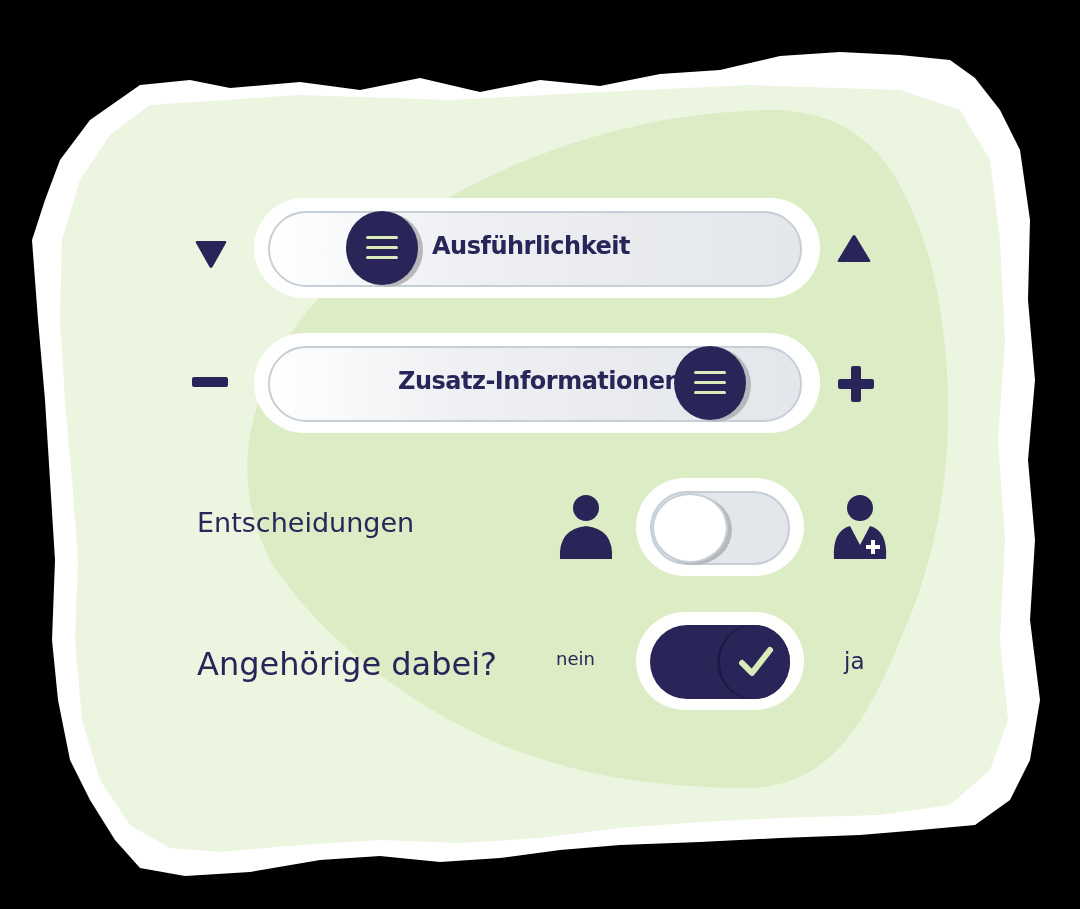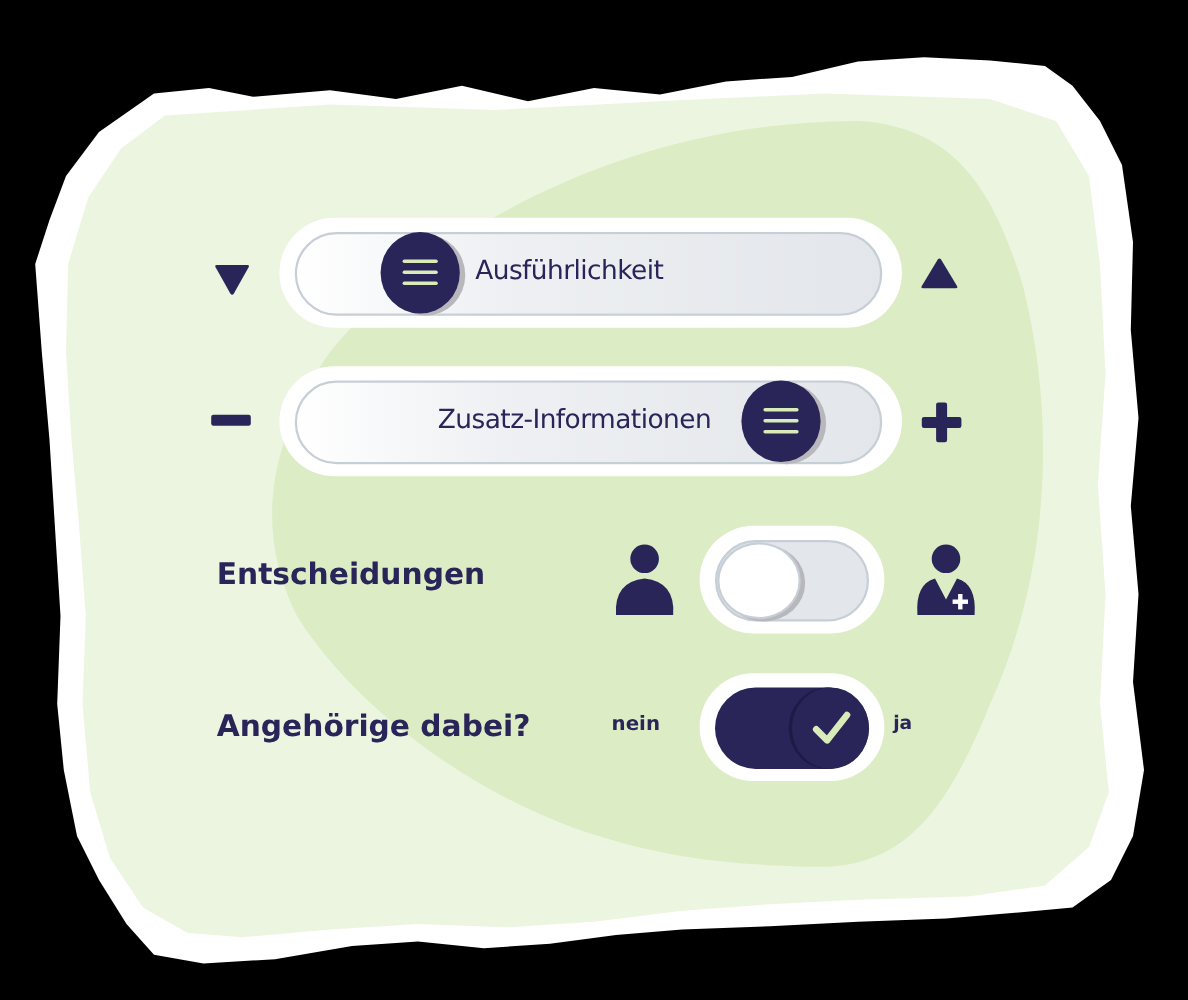"Ausführlichkeit" .slider-text { font-weight: normal -> bold }
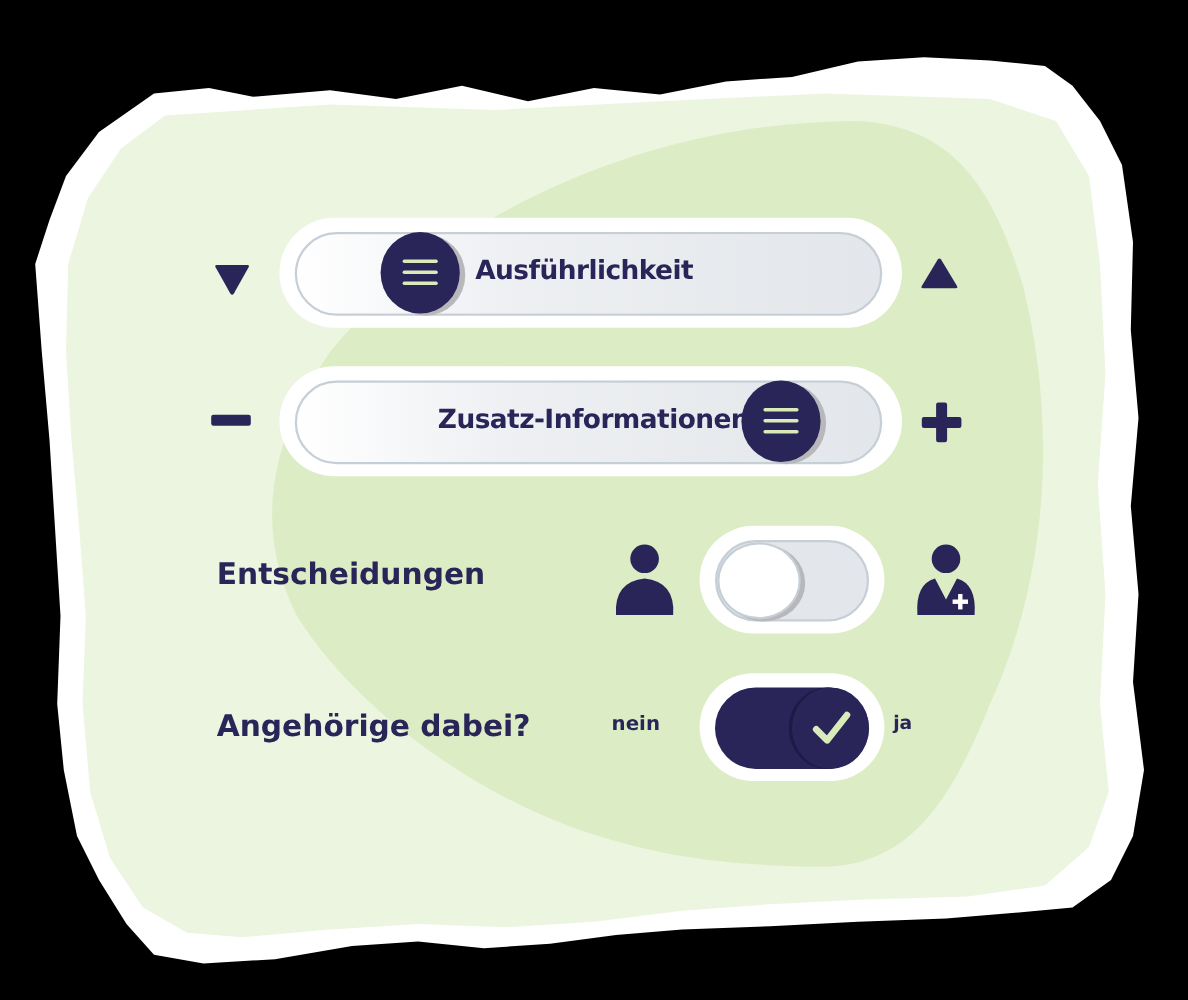"Entscheidungen" .label { font-weight: bold -> normal }
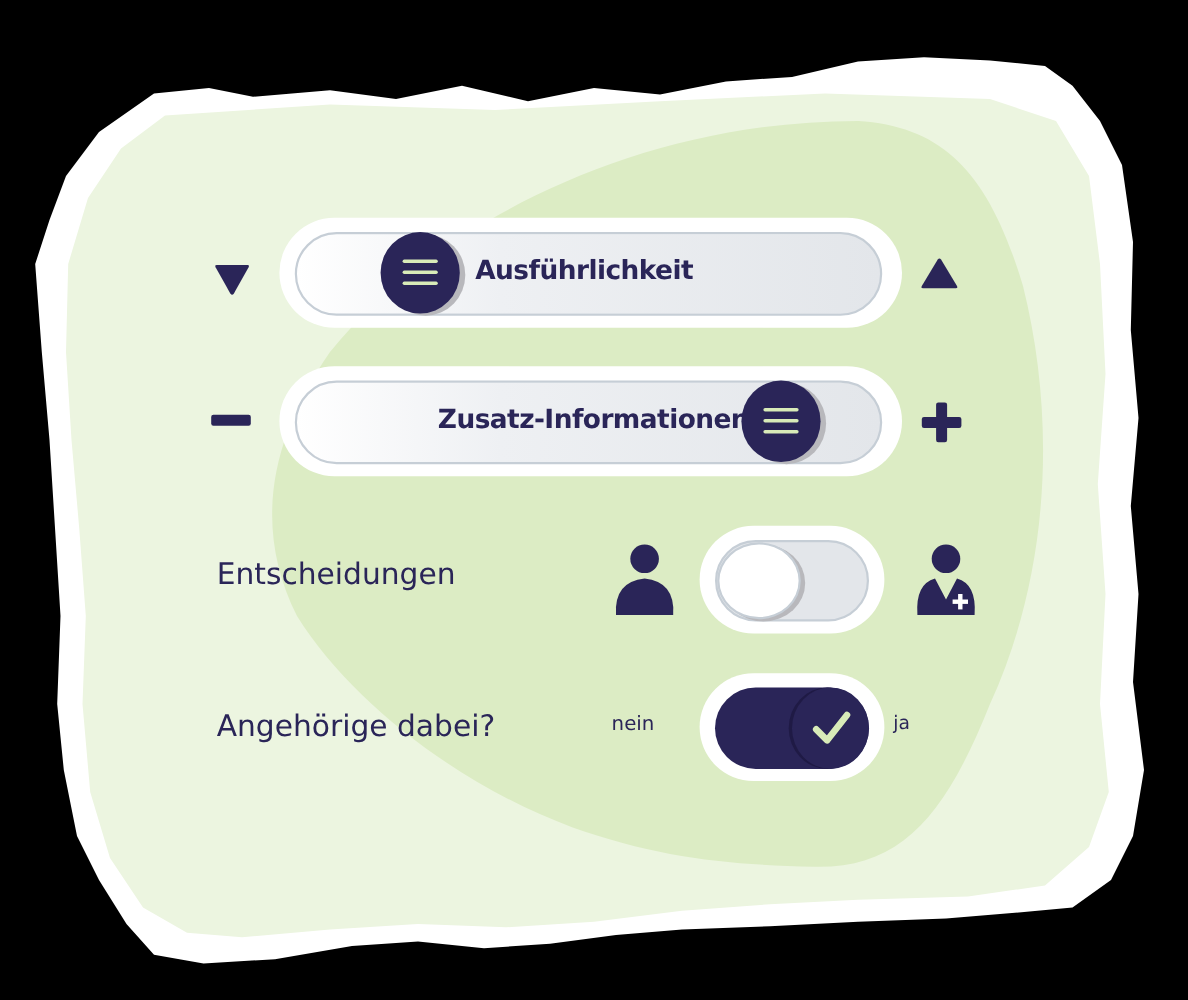"Angehörige dabei?" div.label { font-size: 27px -> 32px }
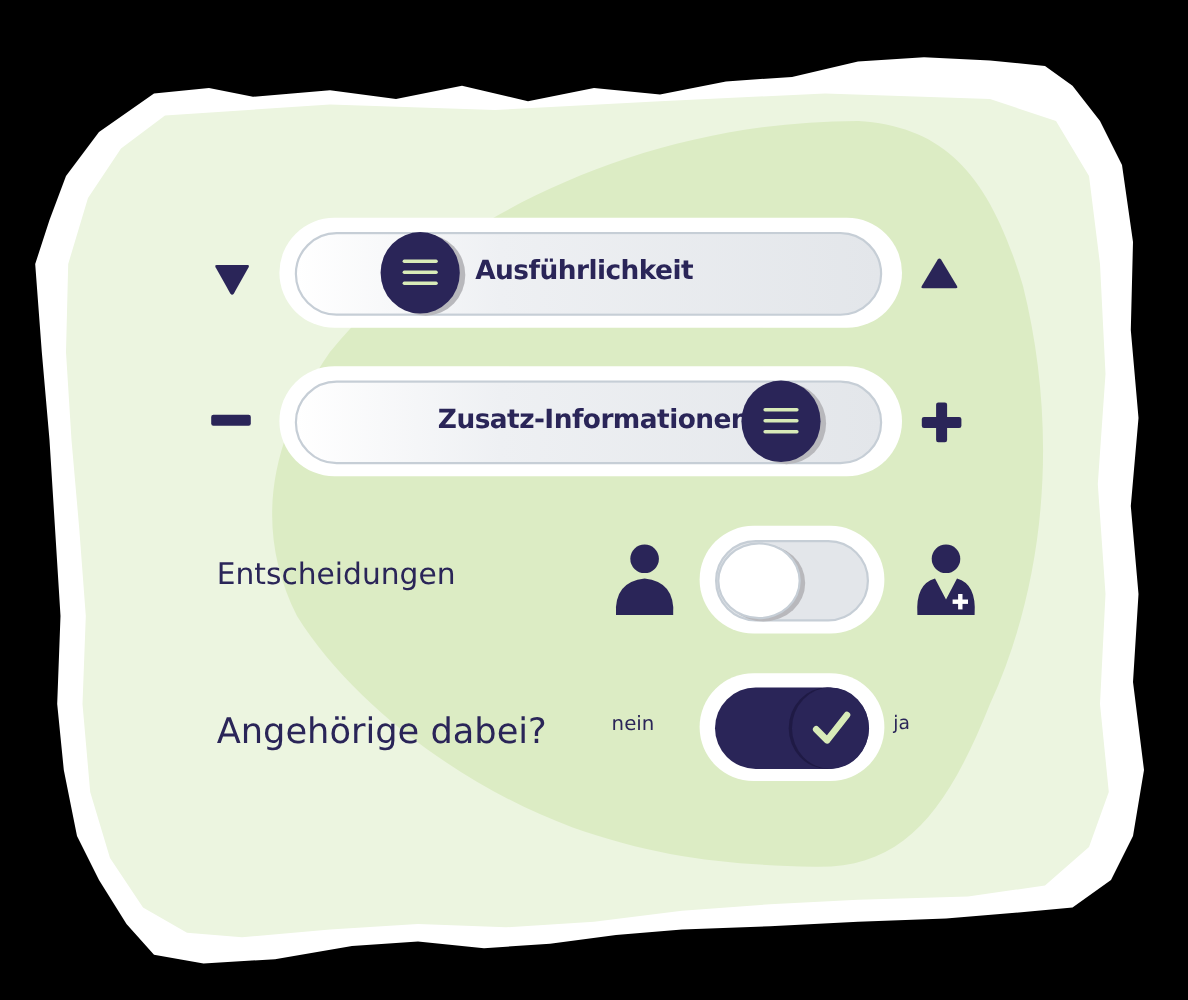"ja" div.label { font-size: 17px -> 23px; left: 812px -> 844px }
